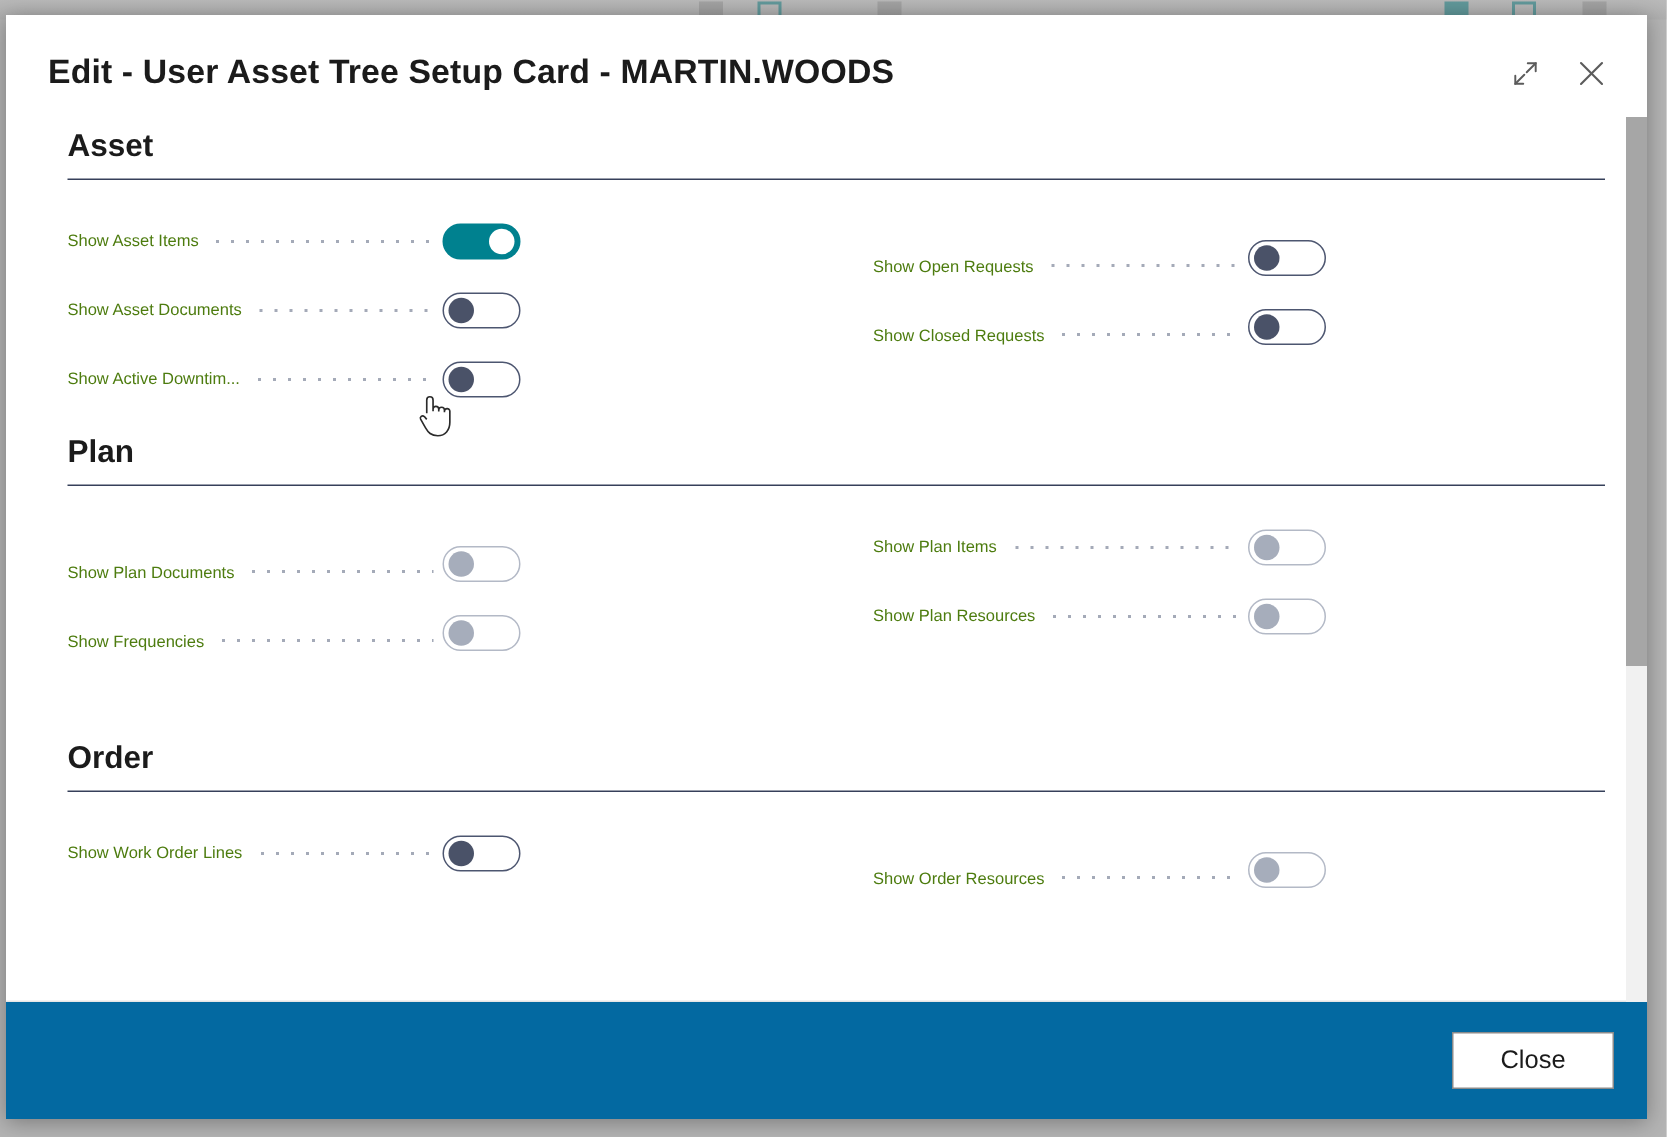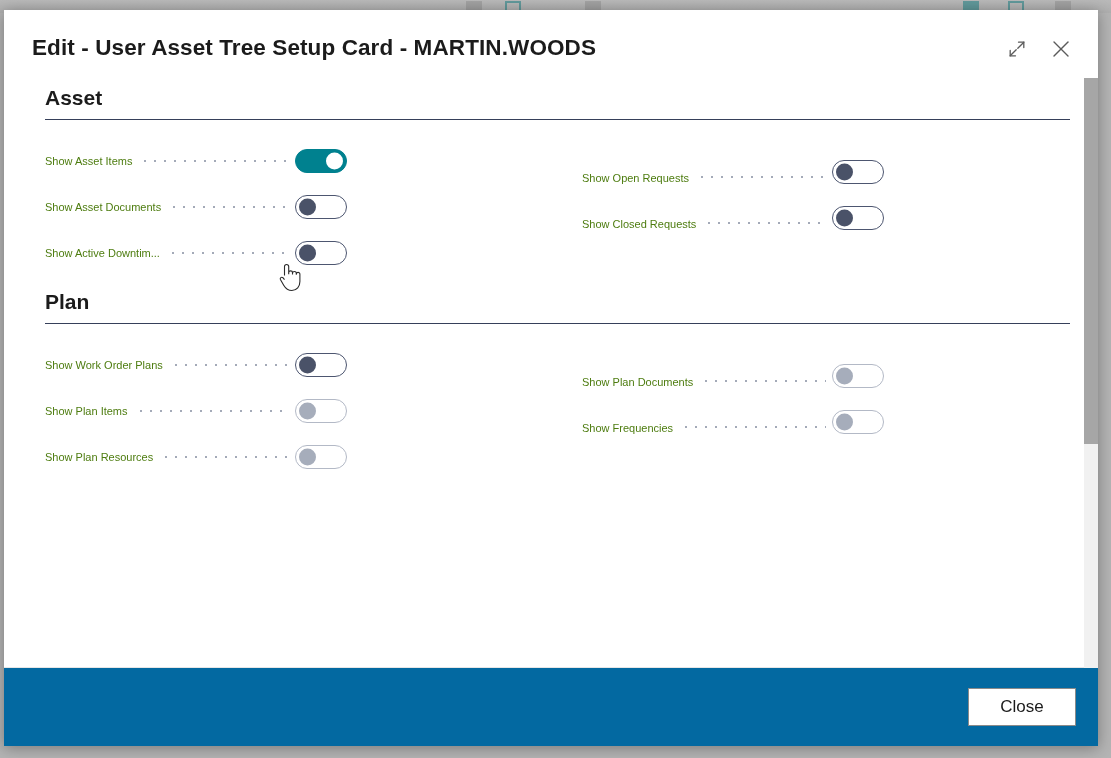"Show Work Order Plans" div.field { html: <div> <span>Show Work Order Plans</span> <span></span> <span> <span></span> </span> </div> -> none }
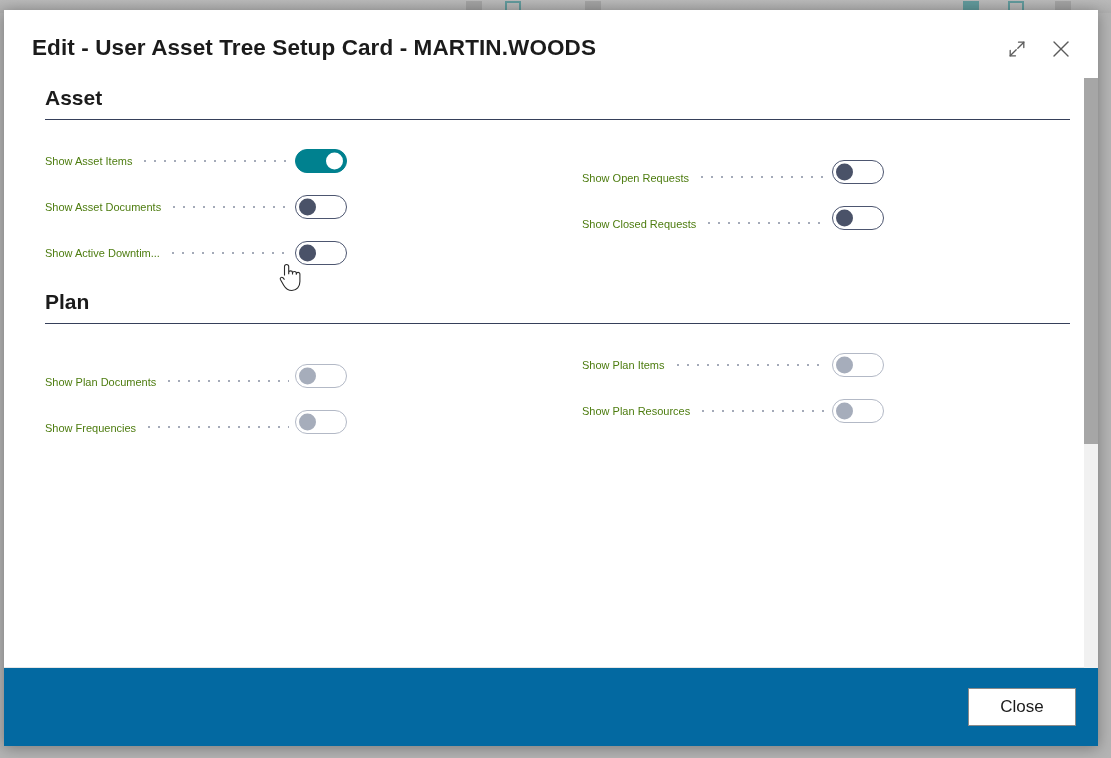"Order" div.section { html: none -> <div> <div>Order</div> <div></div> <div> <div> <span>Show Work Order Lines</span> <span></span> <span> <span></span> </span> </div> <div> <span>Show Order Resources</span> <span></span> <span> <span></span> </span> </div> </div> </div> }
